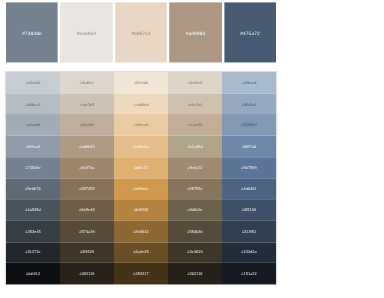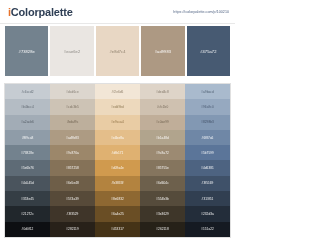"iColorpalette" div.header { html: <div> <div> <span>i</span><span>Colorpalette</span> </div> <div>https://icolorpalette.com/p/100210</div> </div> -> none }
